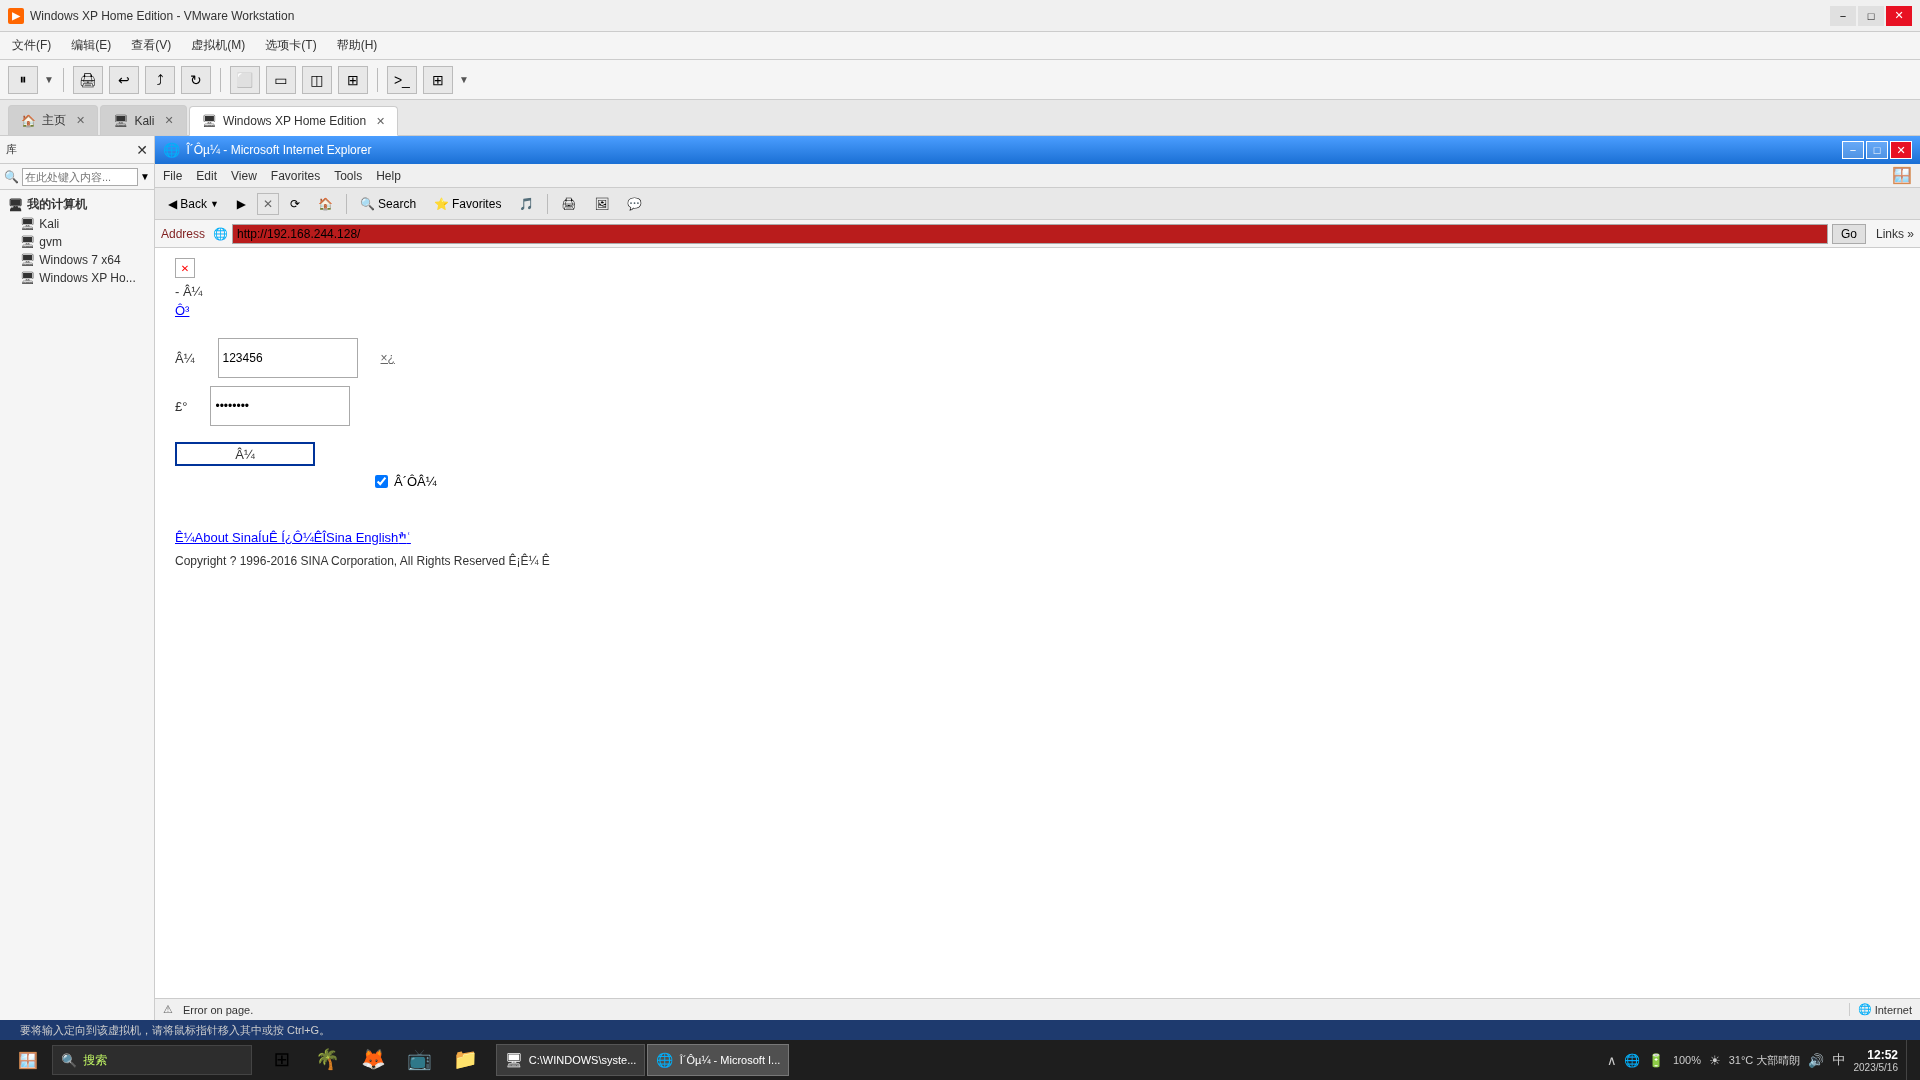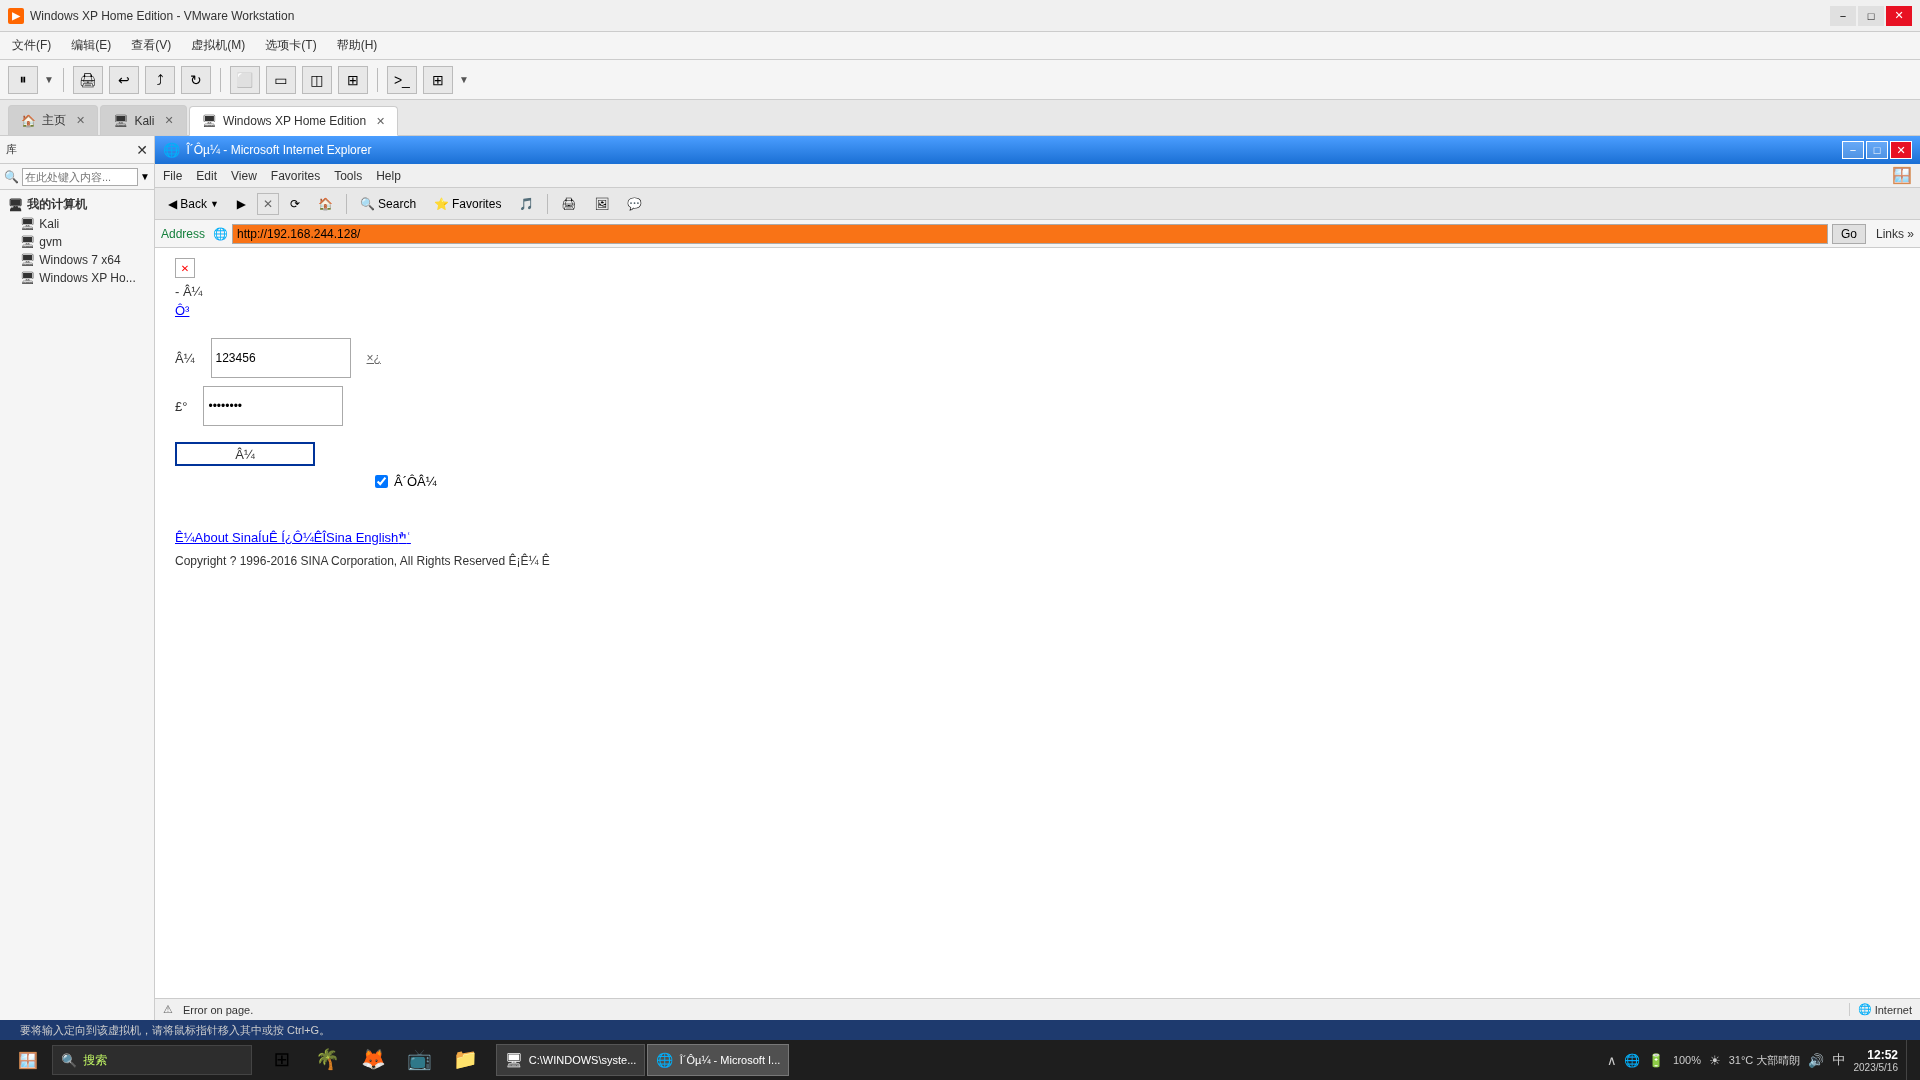"Address" .ie-addressbar .addr-label { color: #15803d -> #7f1d1d }
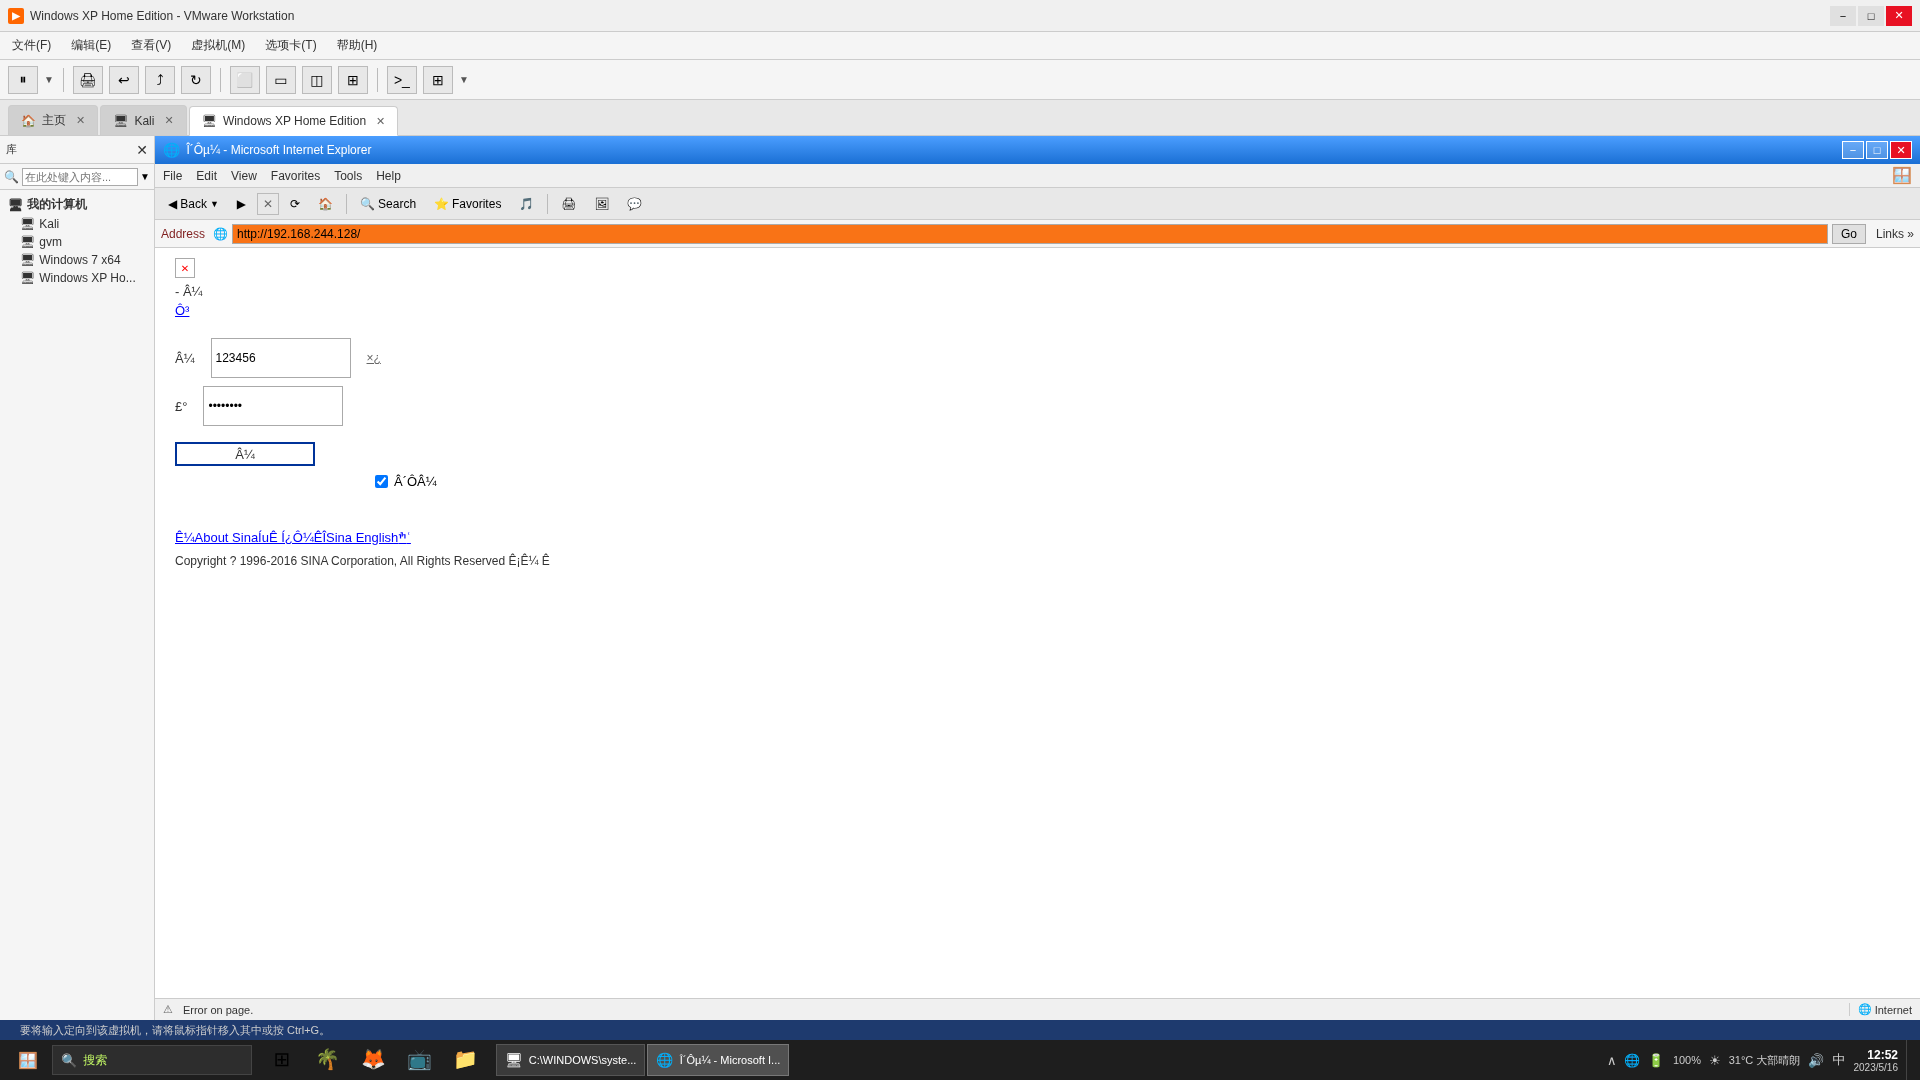"http://192.168.244.128/" .ie-addressbar .addr-input { background: #f97316 -> #b91c1c }
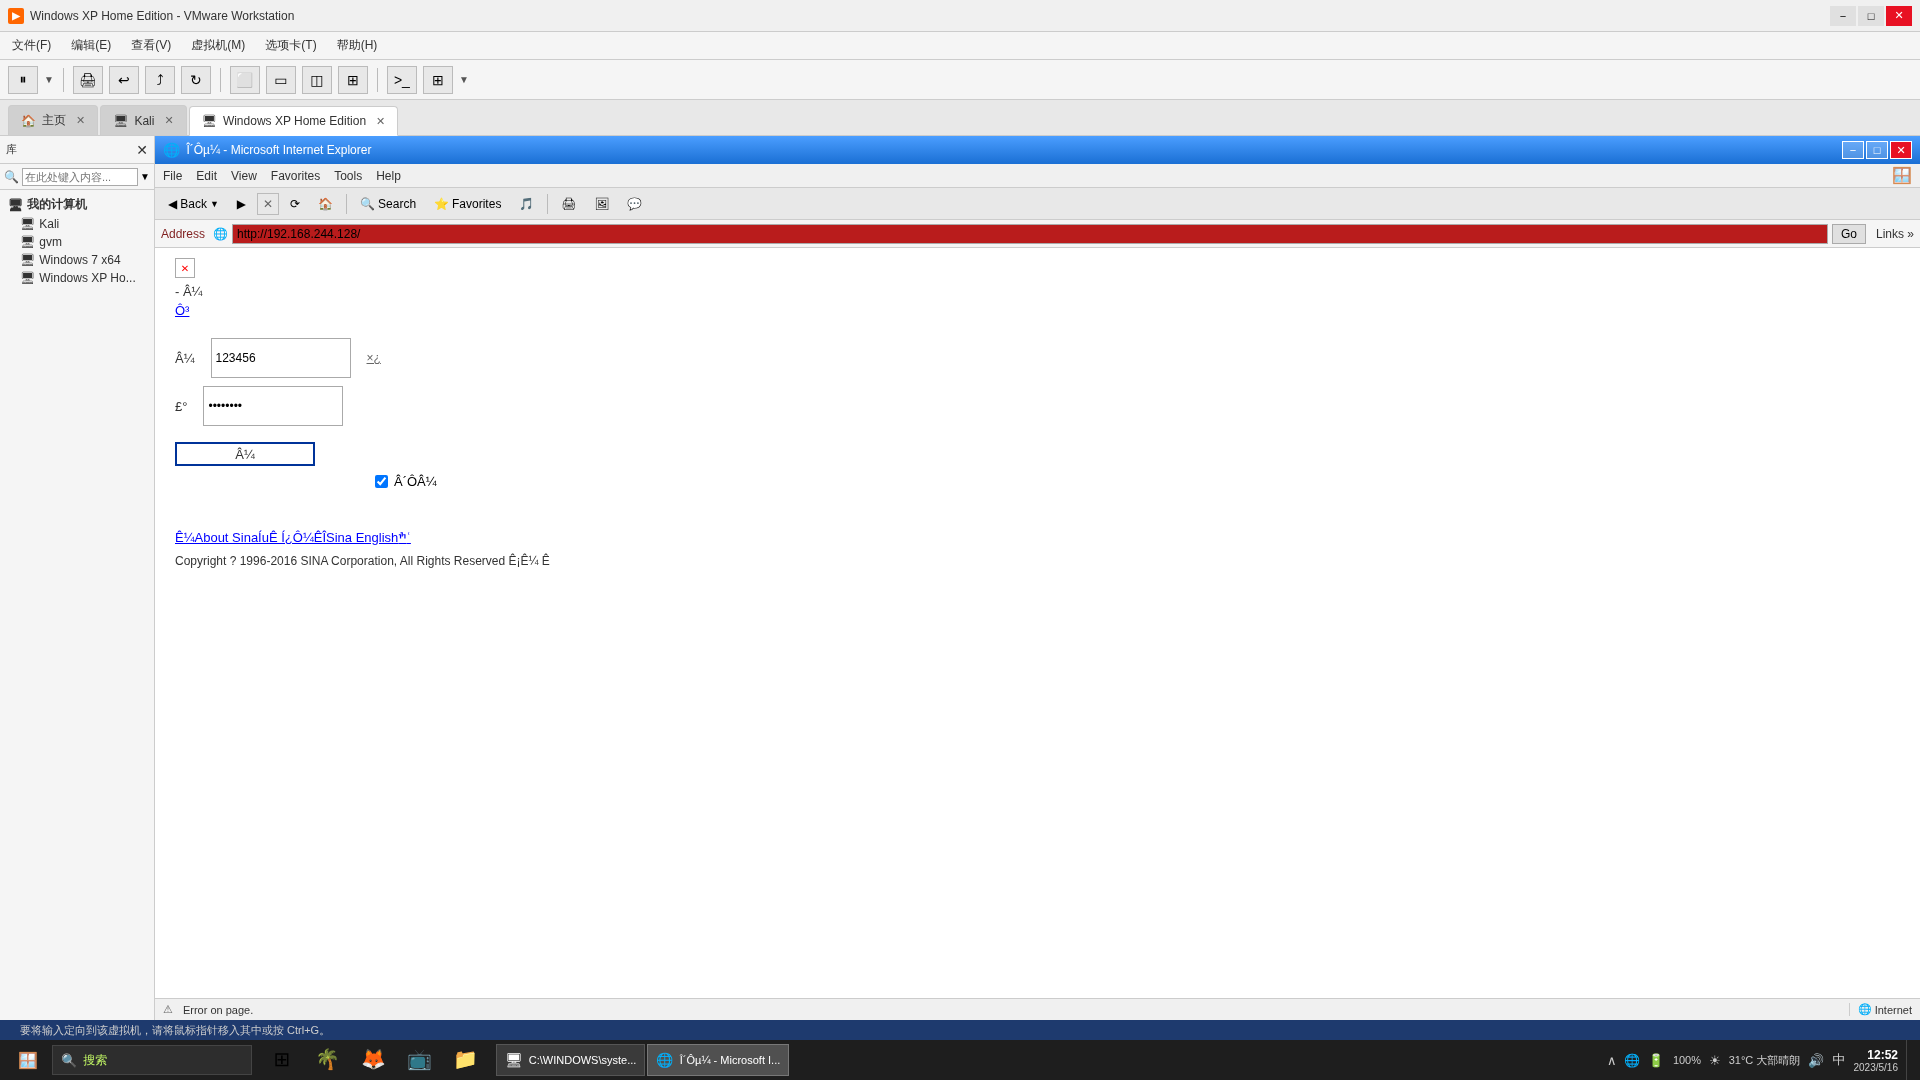"Â¼" .ie-form ul li { gap: 16px -> 23px }
